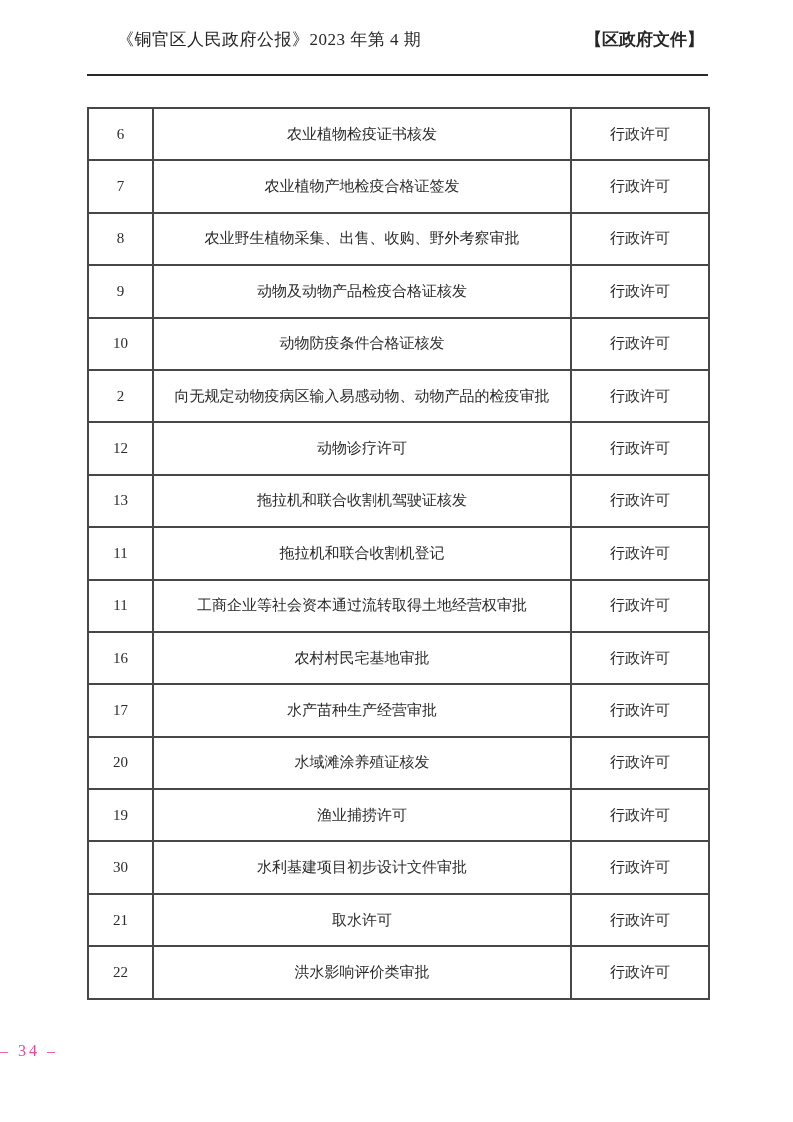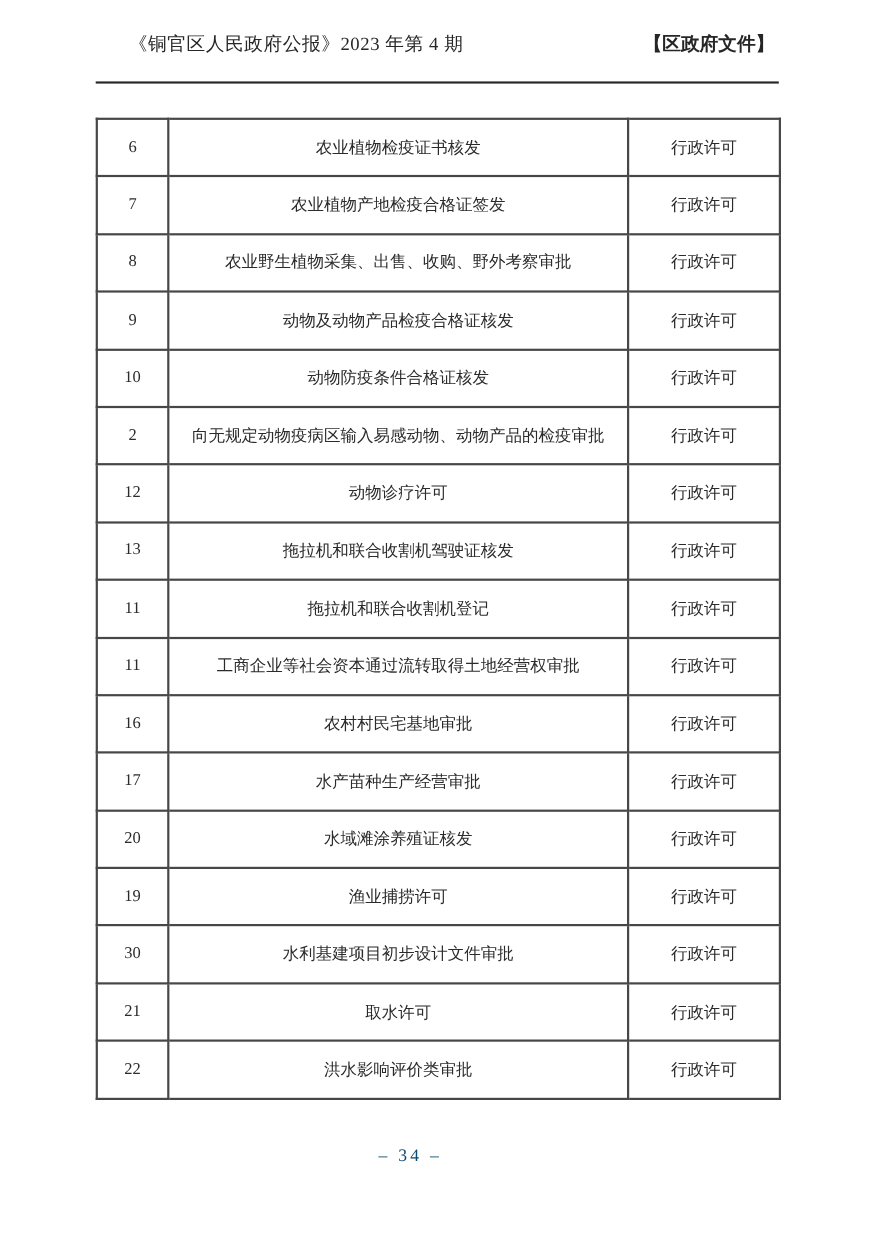"– 34 –" .footer { color: #0c4a6e -> #ec4899; text-align: center -> none }
